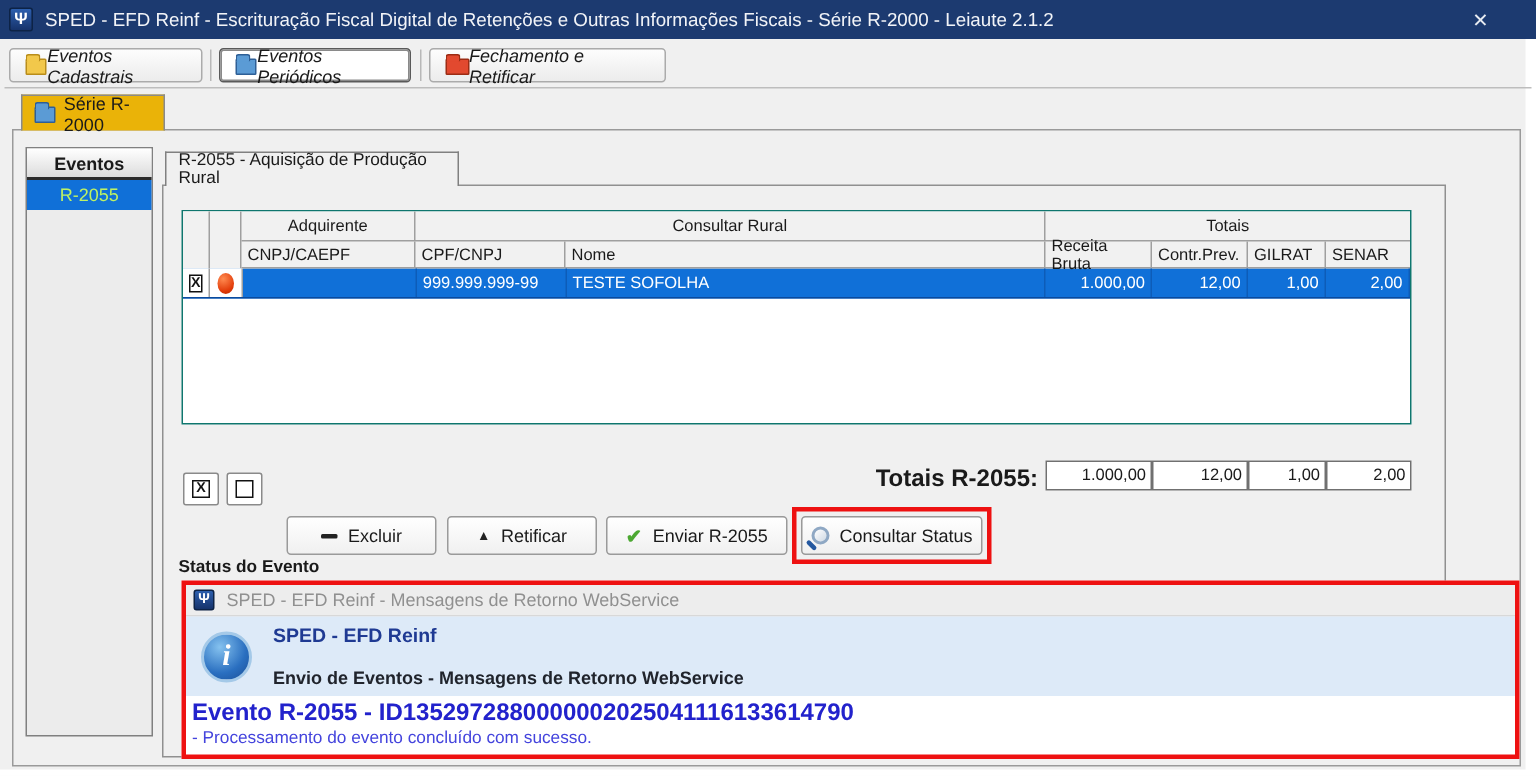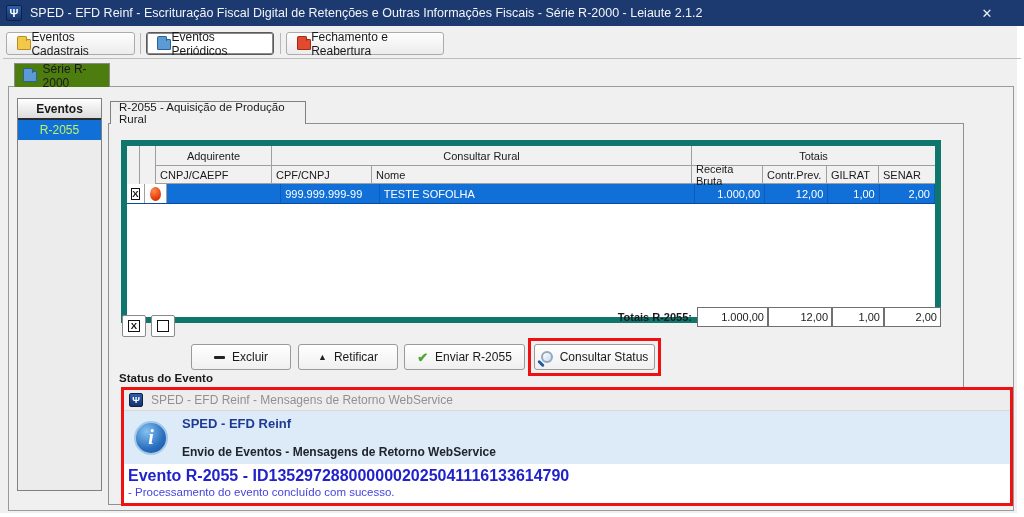"Eventos Cadastrais" .maintab { font-style: none -> italic }
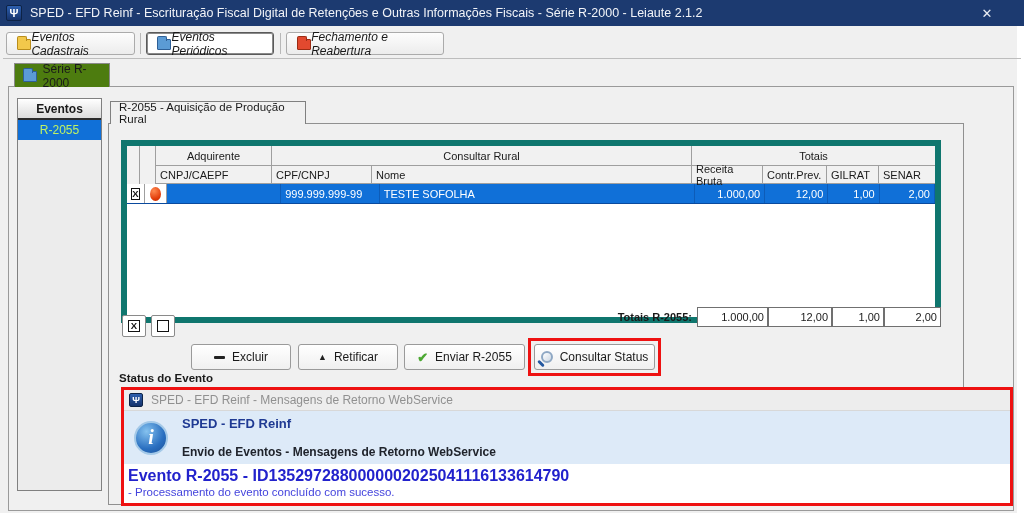"Fechamento e Reabertura" span { text: Reabertura -> Retificar }
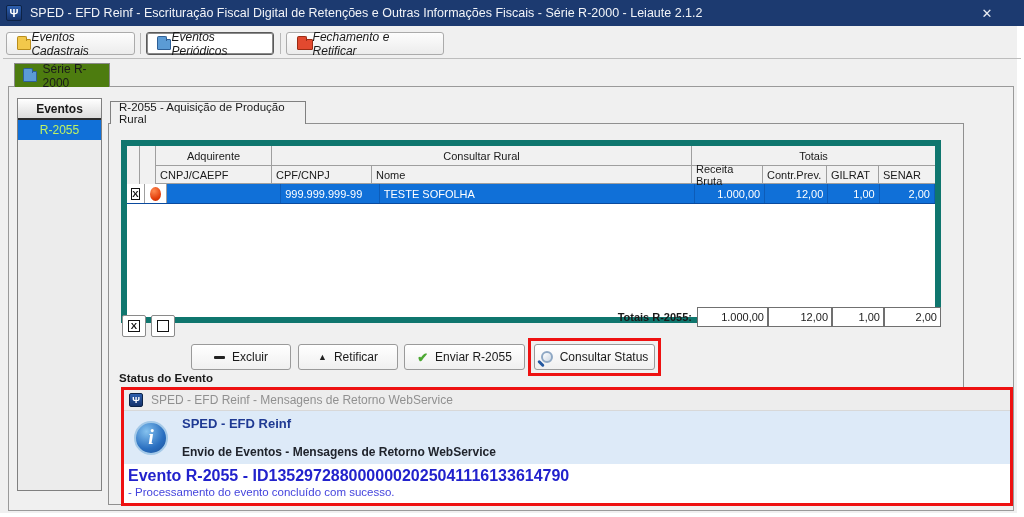"Série R-2000" .series-tab { background: #4d7c0f -> #eab308 }
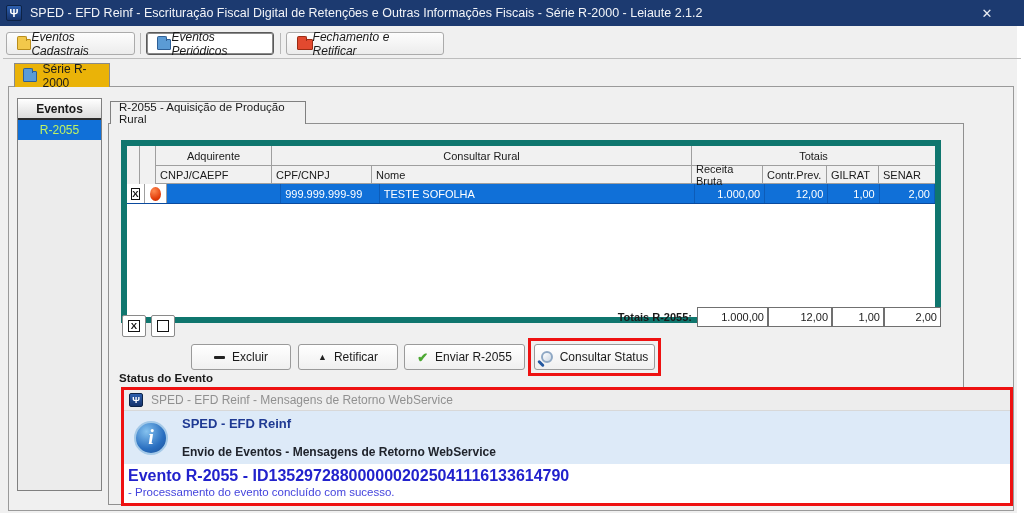"Adquirente" .grid { border: 6px solid #0f766e -> 1px solid #0f766e; height: 183px -> 143px }
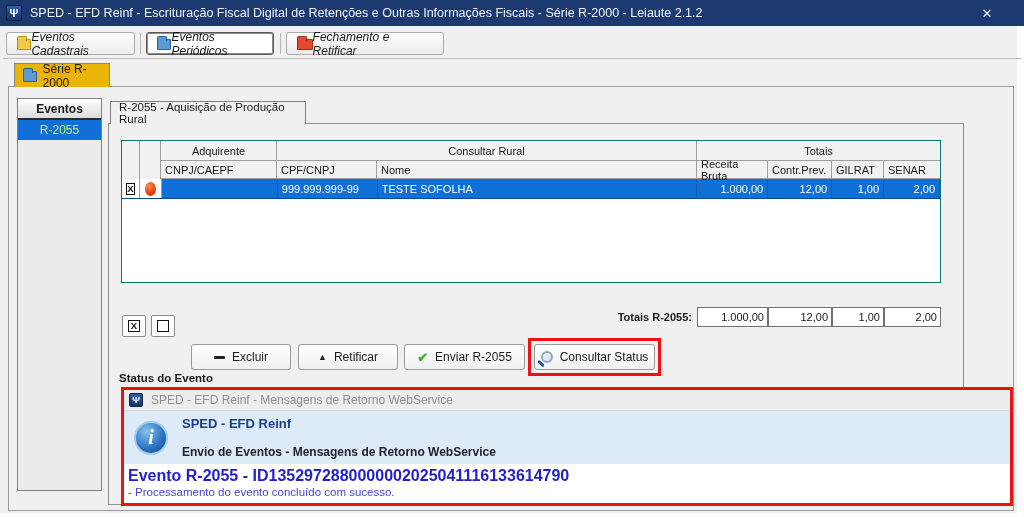"Totais R-2055:" .totals-label { font-size: 11px -> 16px }
